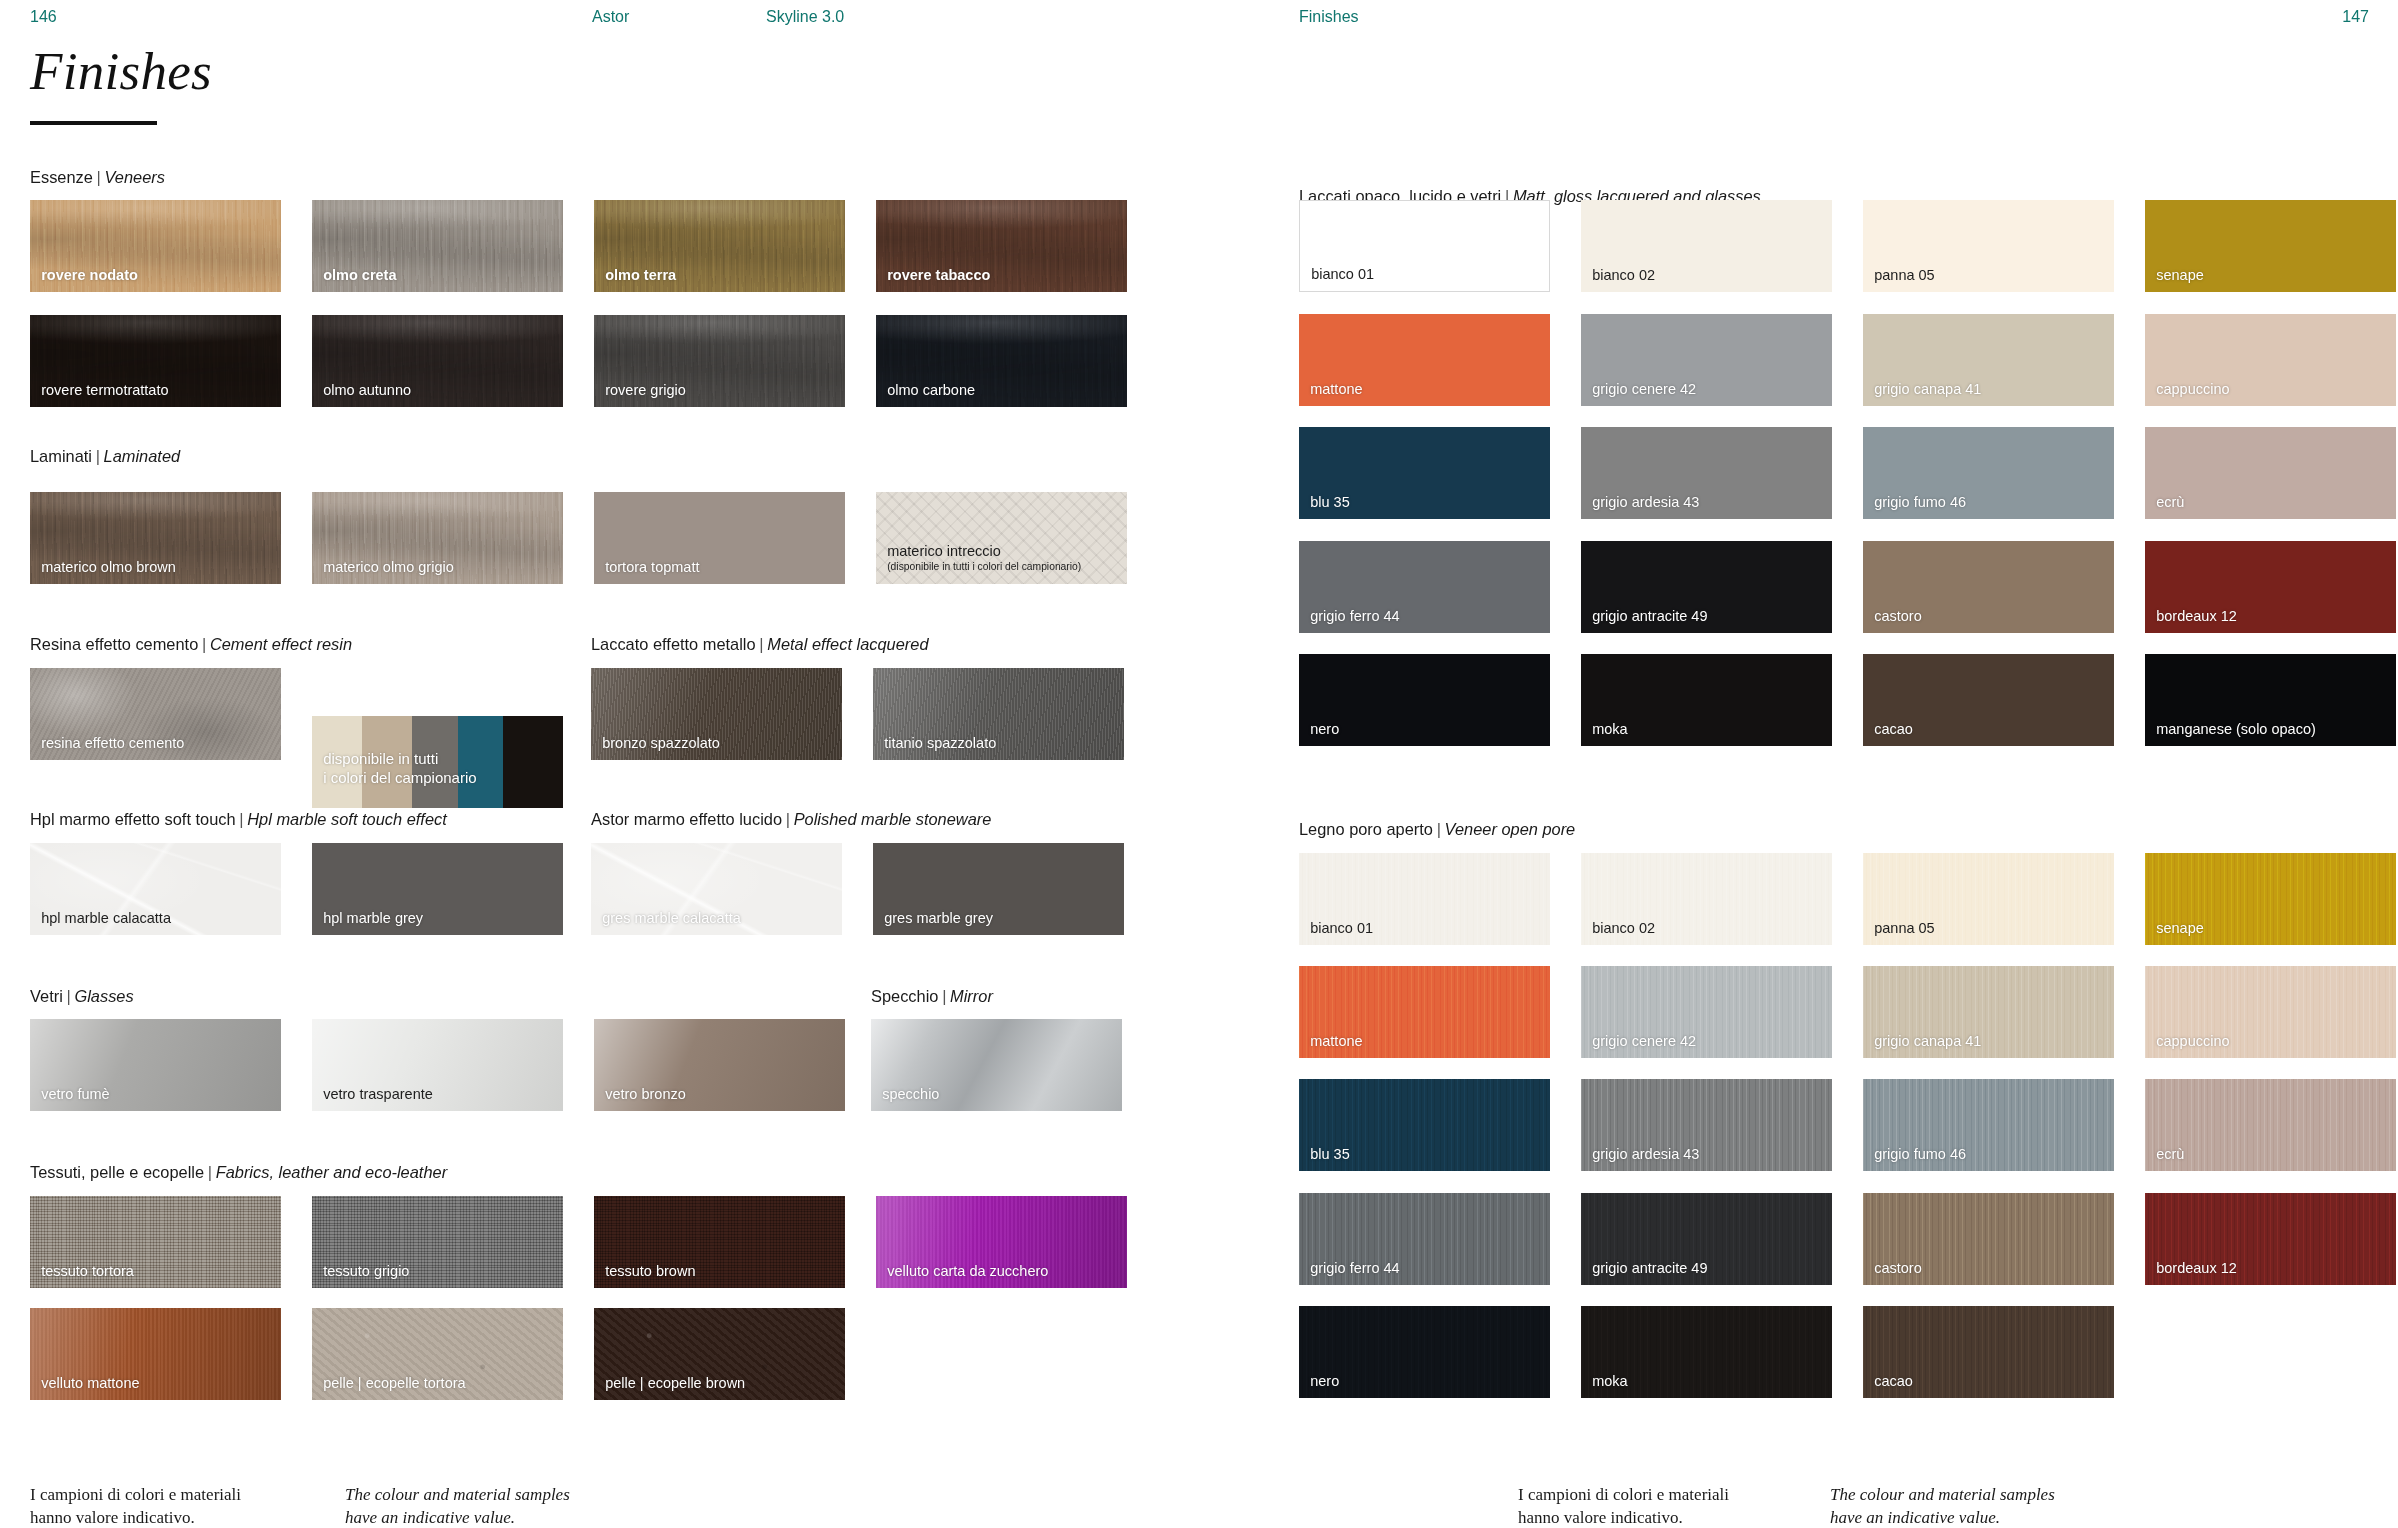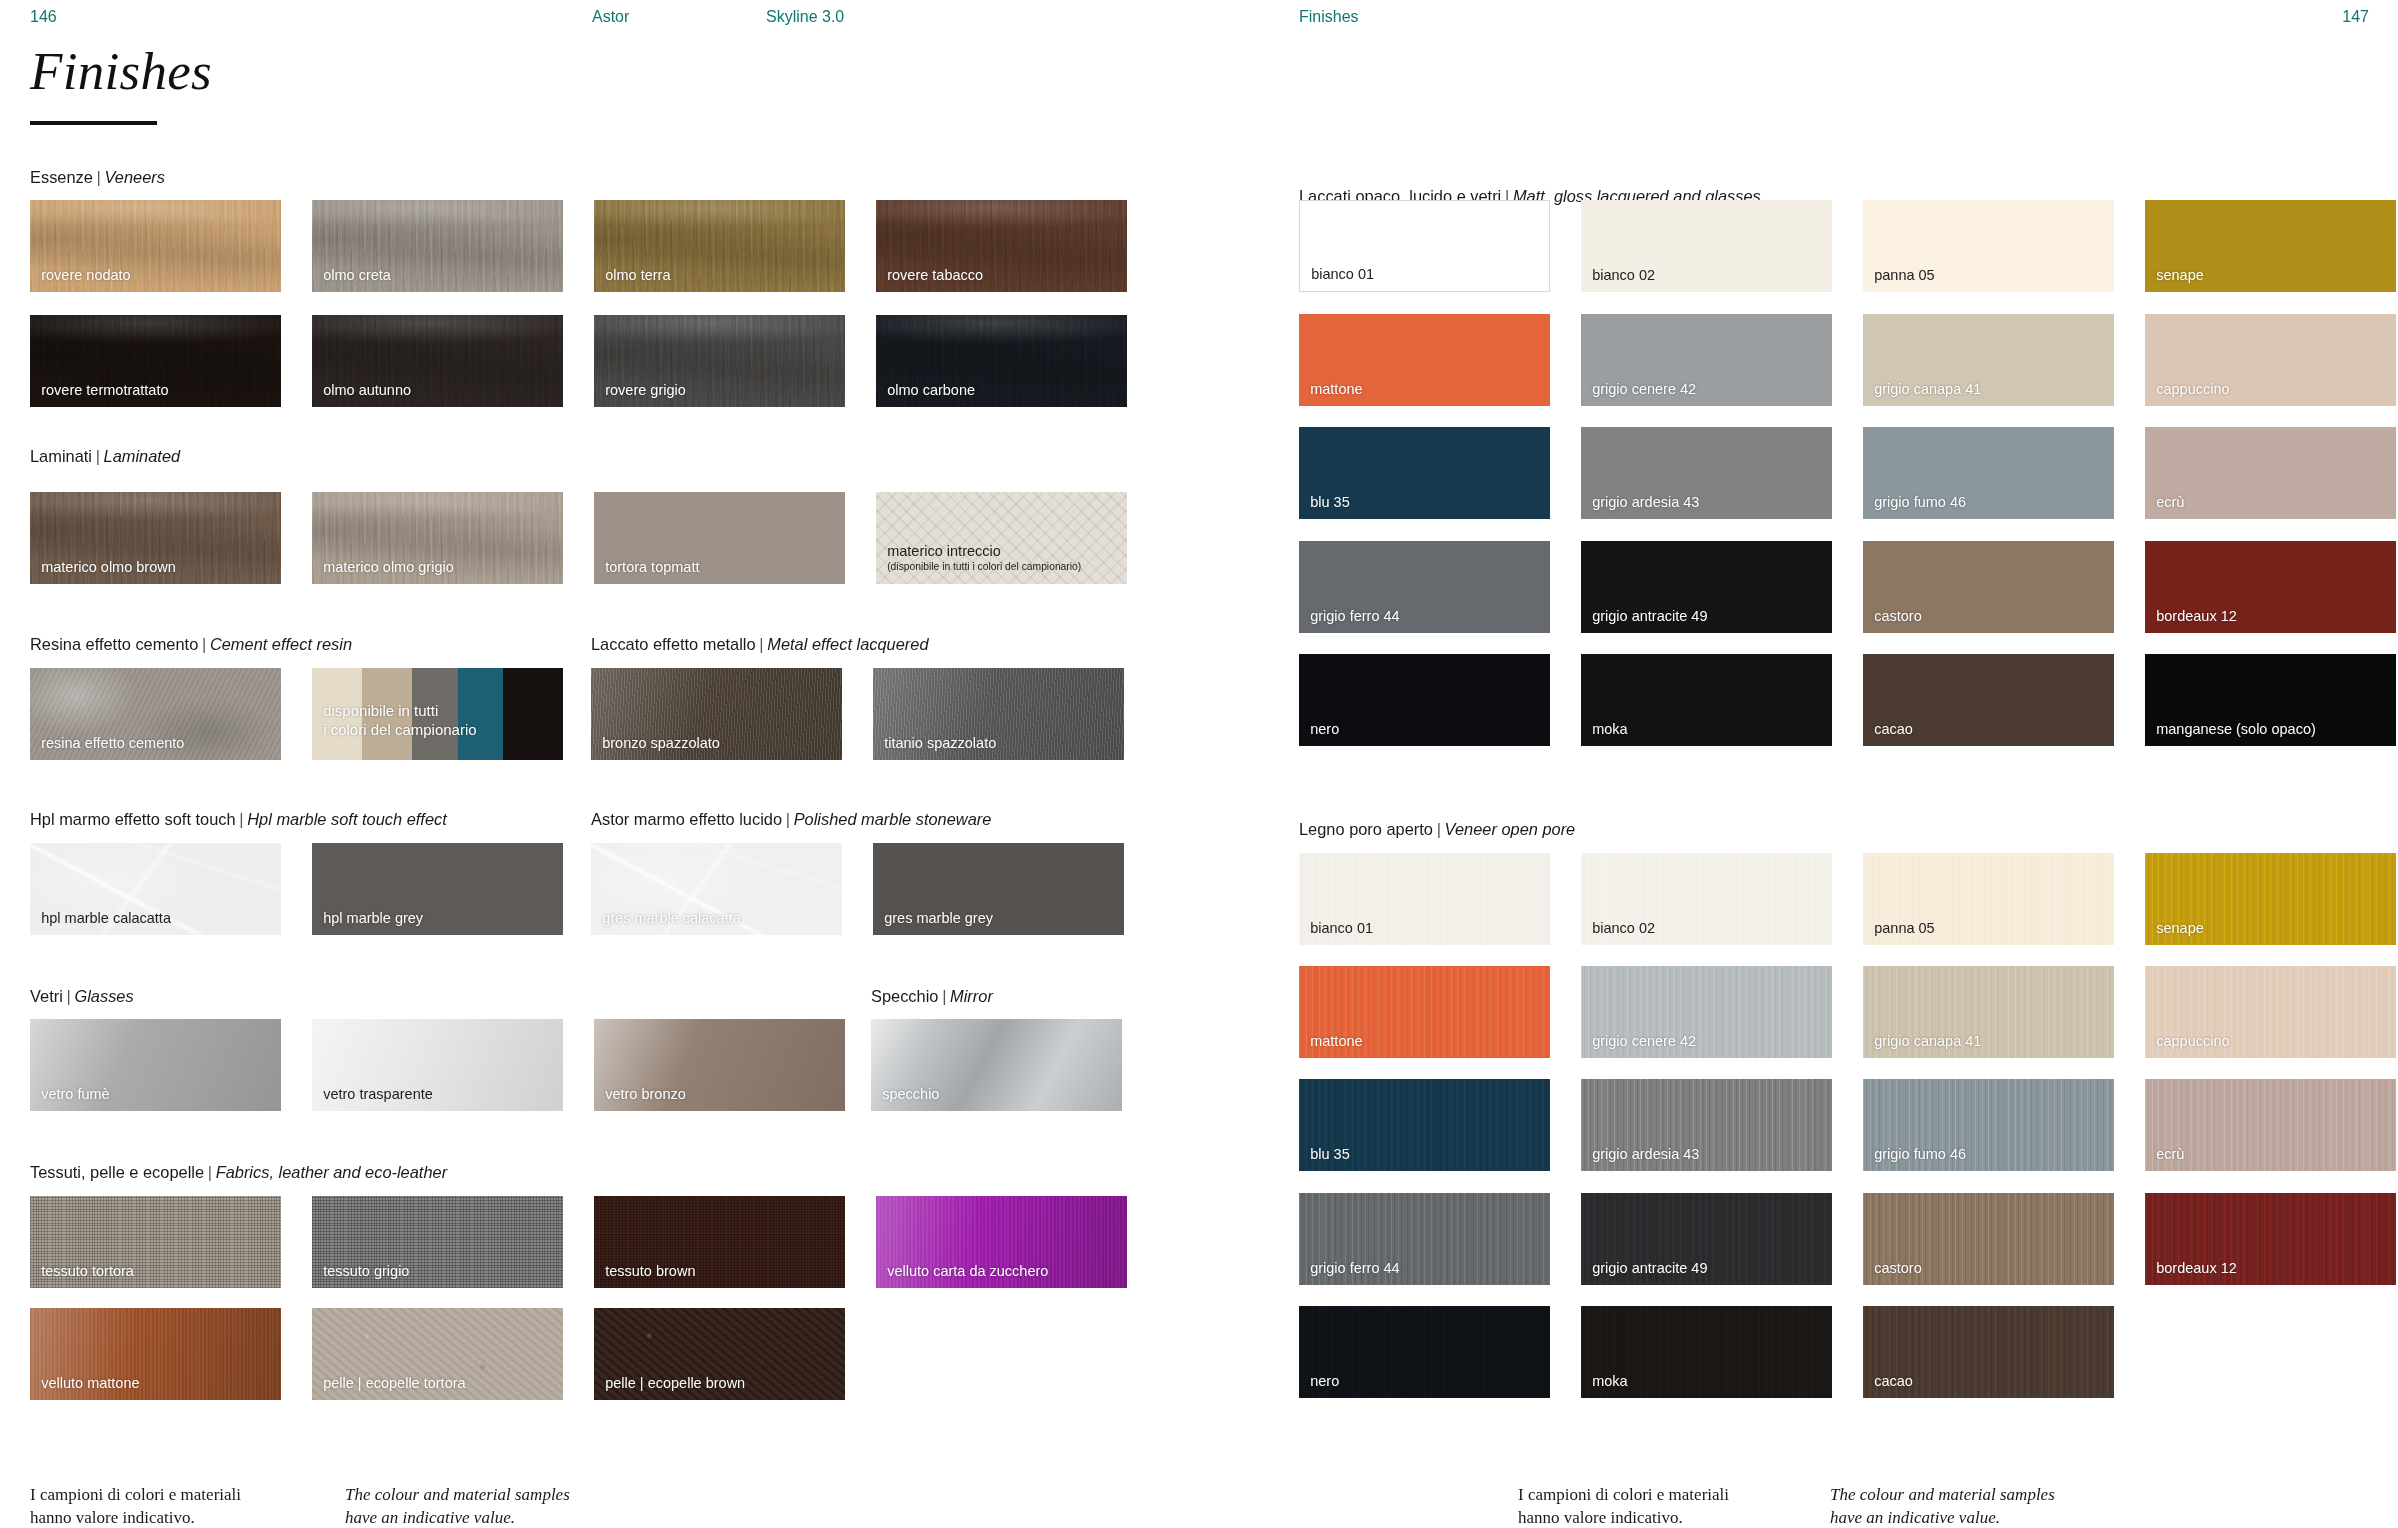"rovere nodato" div.row { font-weight: none -> bold }
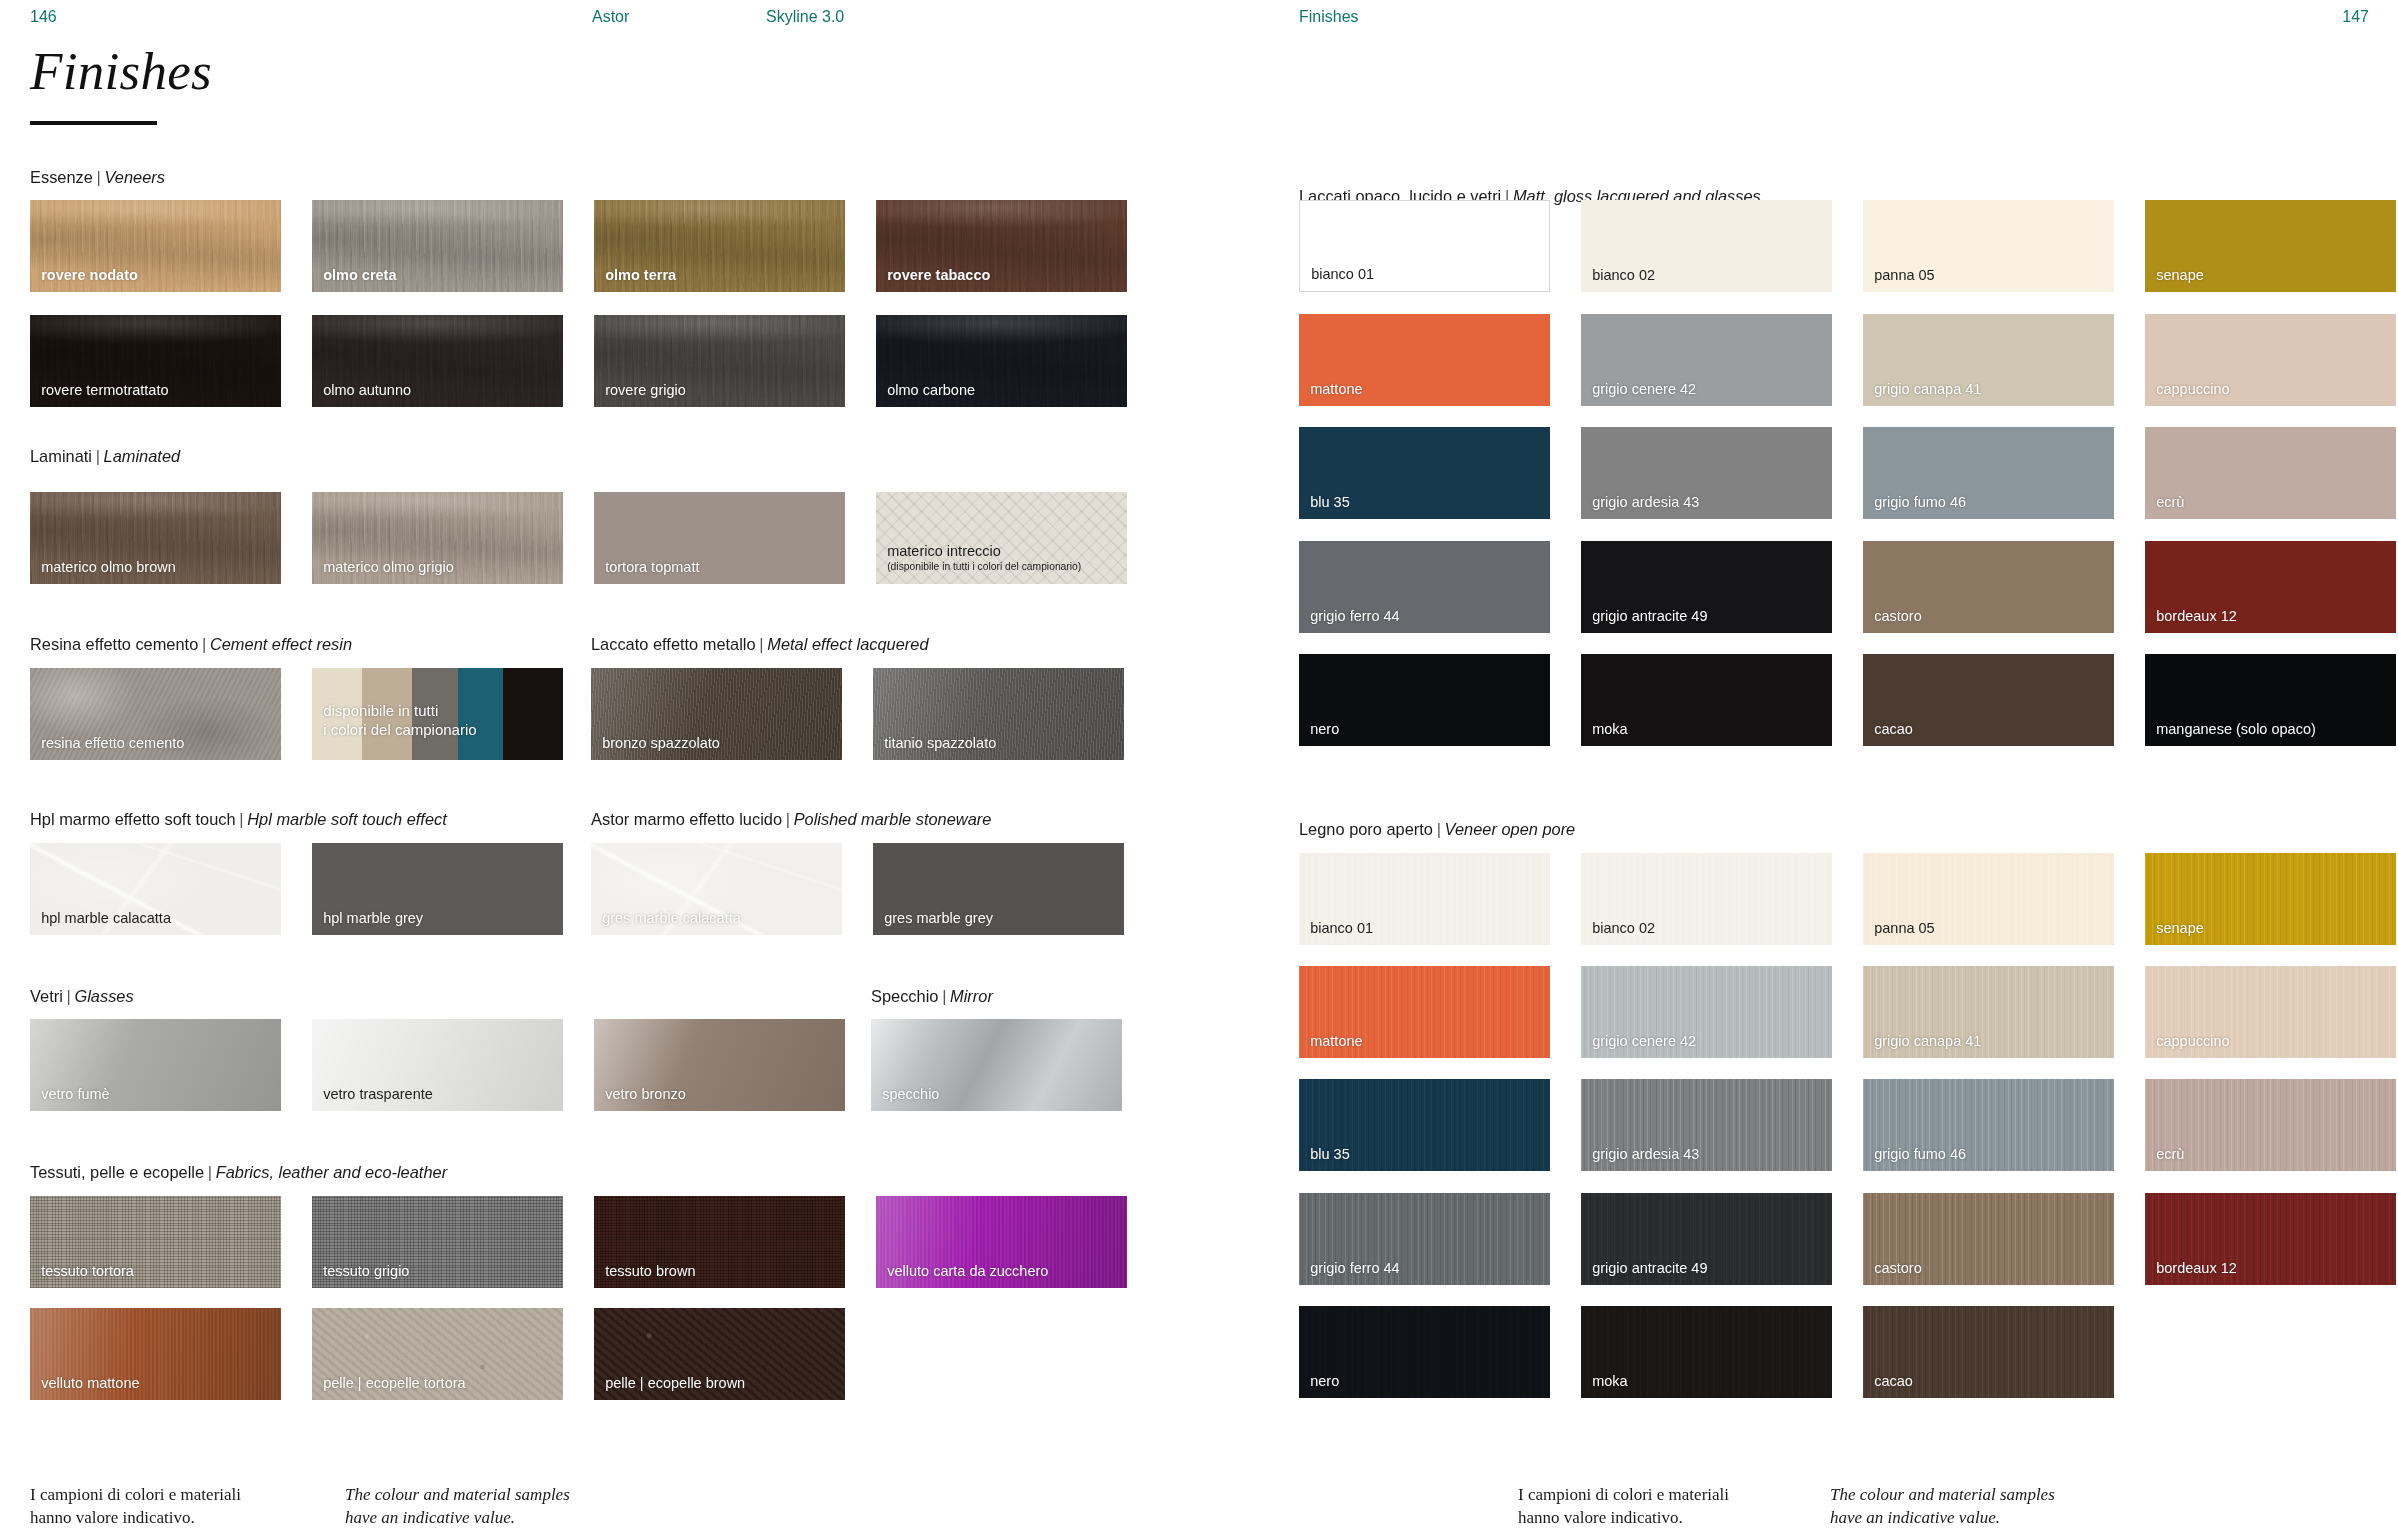"disponibile in tutti" .stripes5 { margin-top: none -> 48px }
